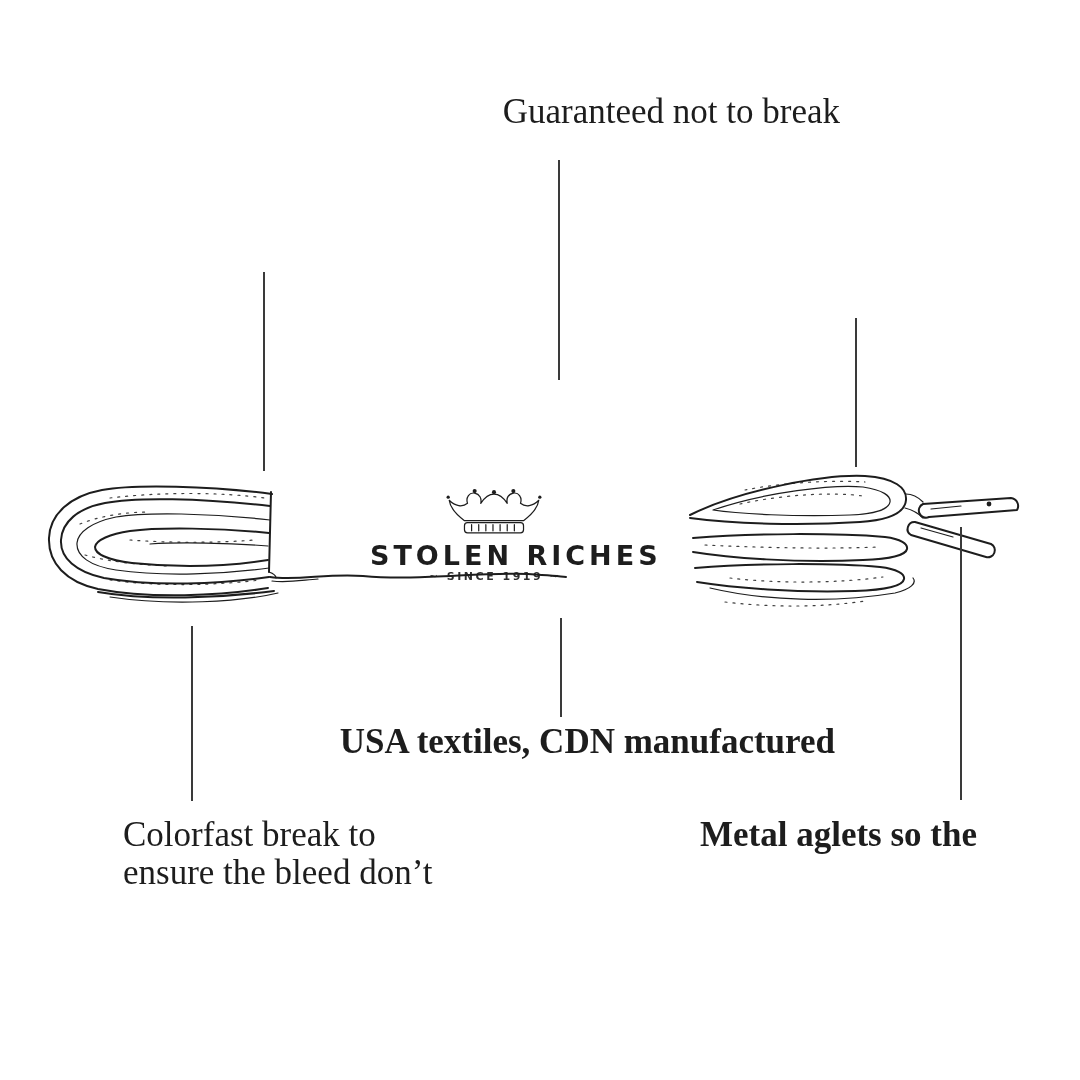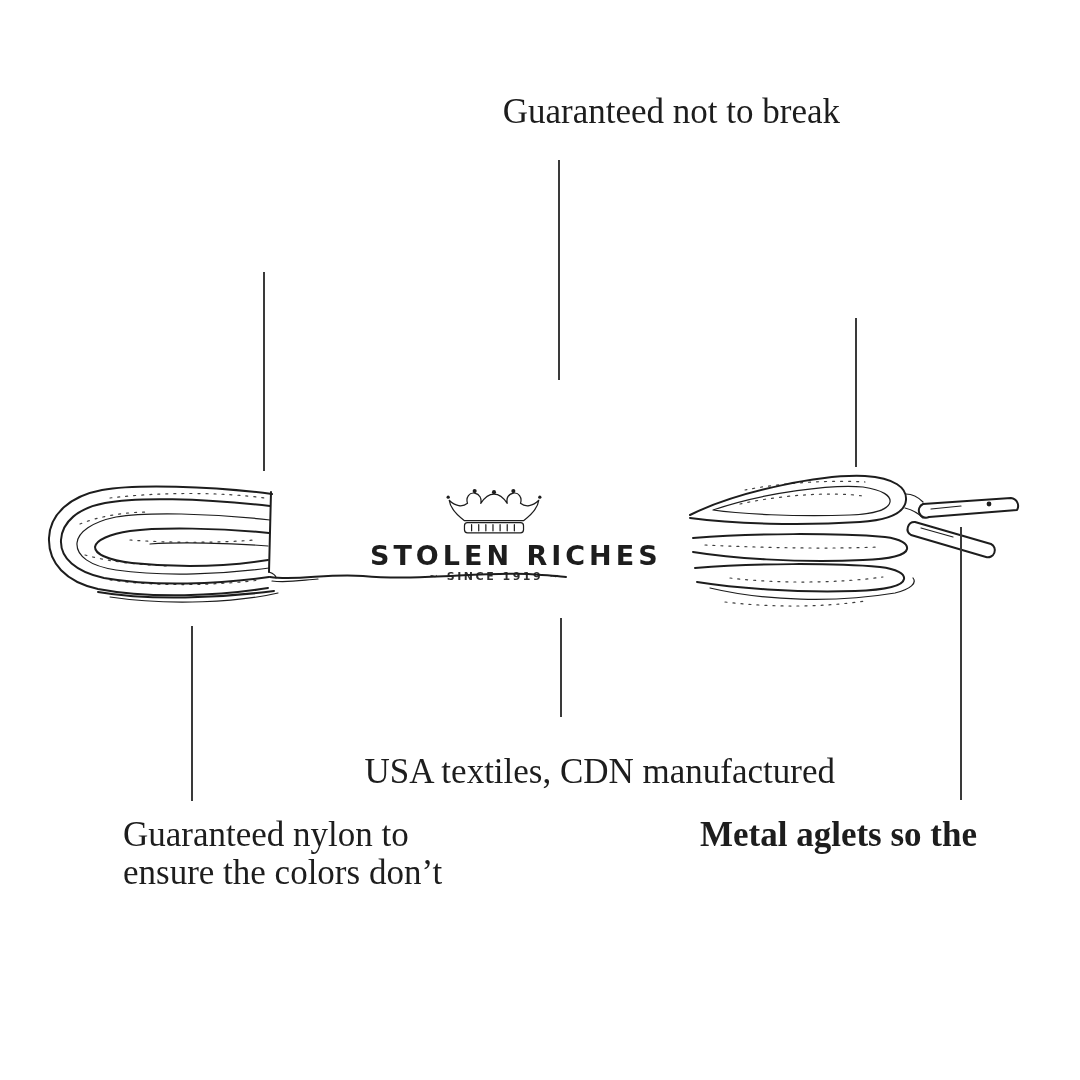"USA textiles, CDN manufactured" div.callout { font-weight: none -> bold; top: 753px -> 723px }
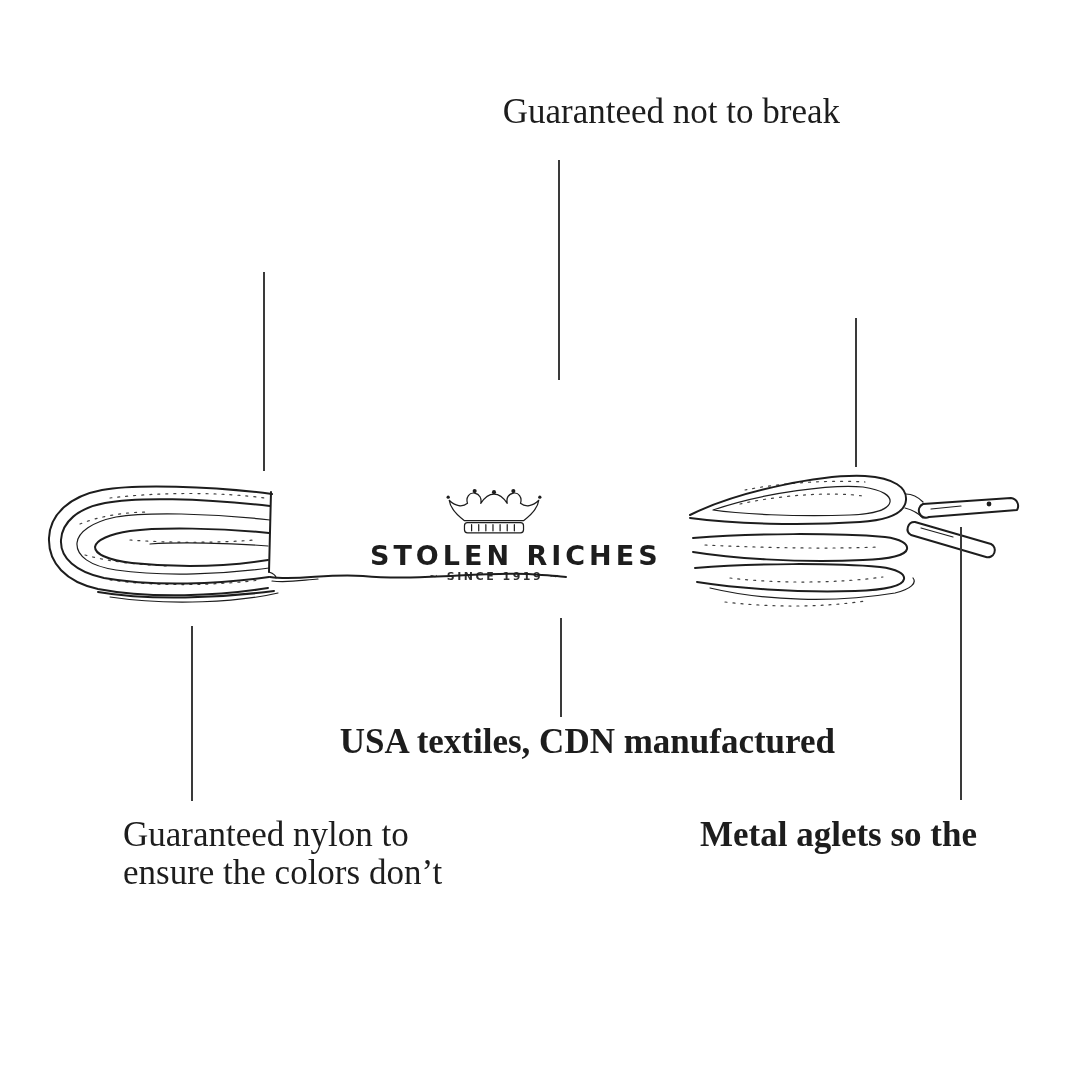"Guaranteed nylon to" div { text: Guaranteed nylon -> Colorfast break }
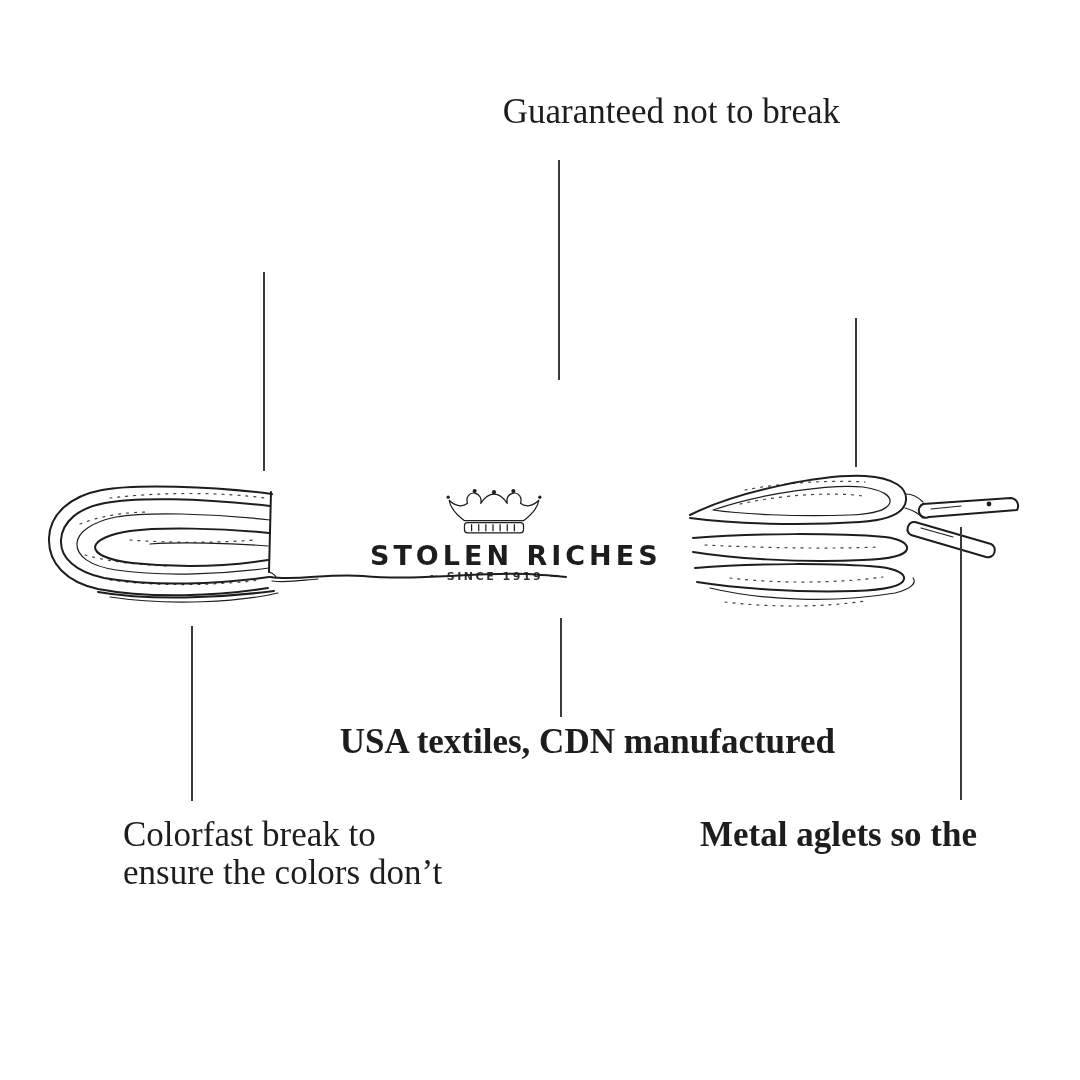"ensure the colors don’t" div { text: colors -> bleed }
